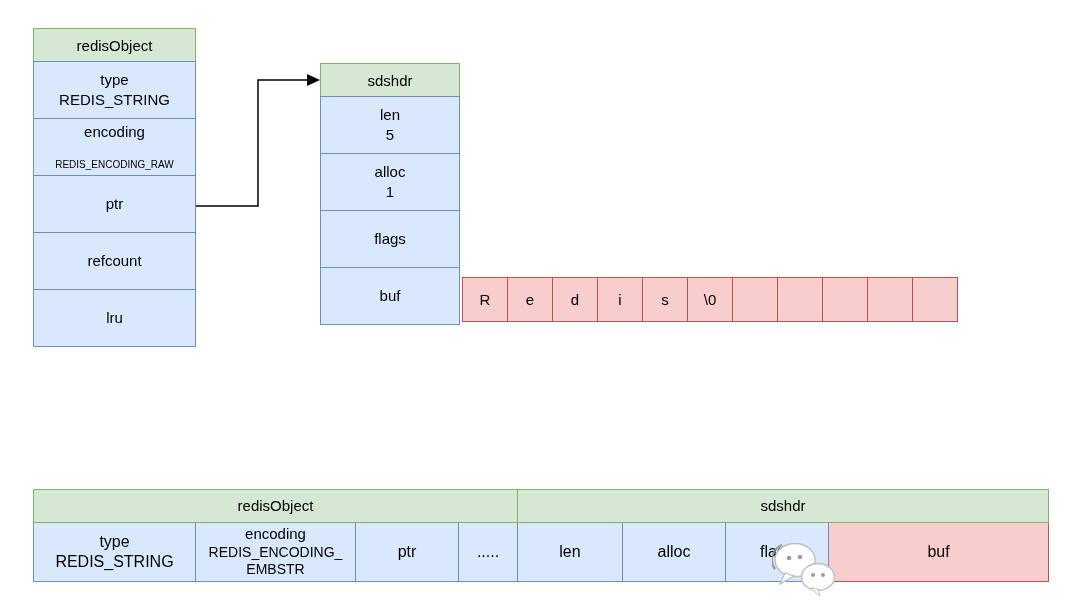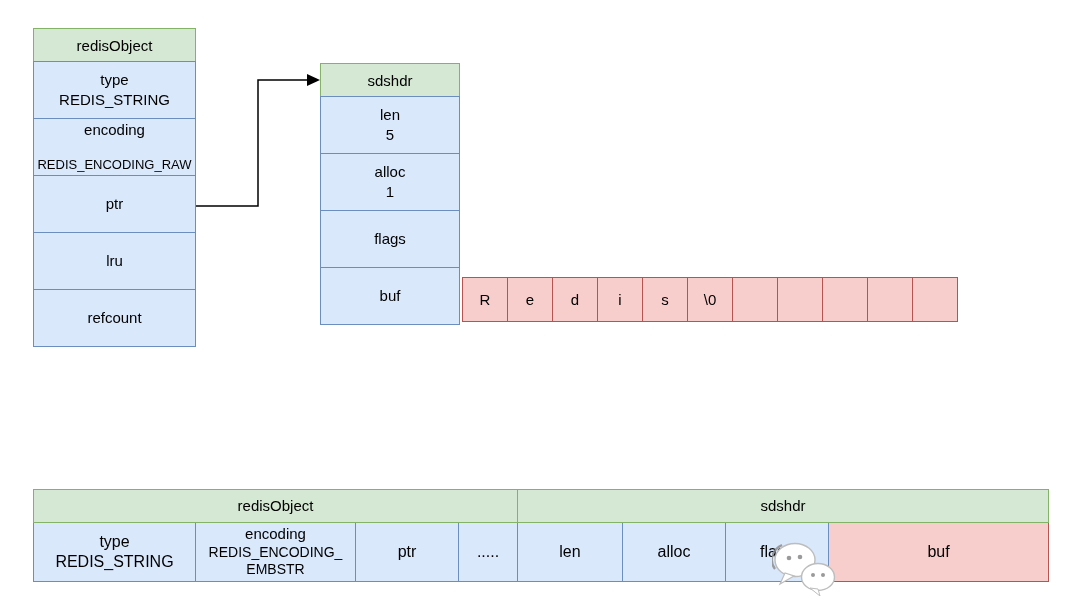"REDIS_ENCODING_RAW" .cell .ln.small { font-size: 13px -> 10px }
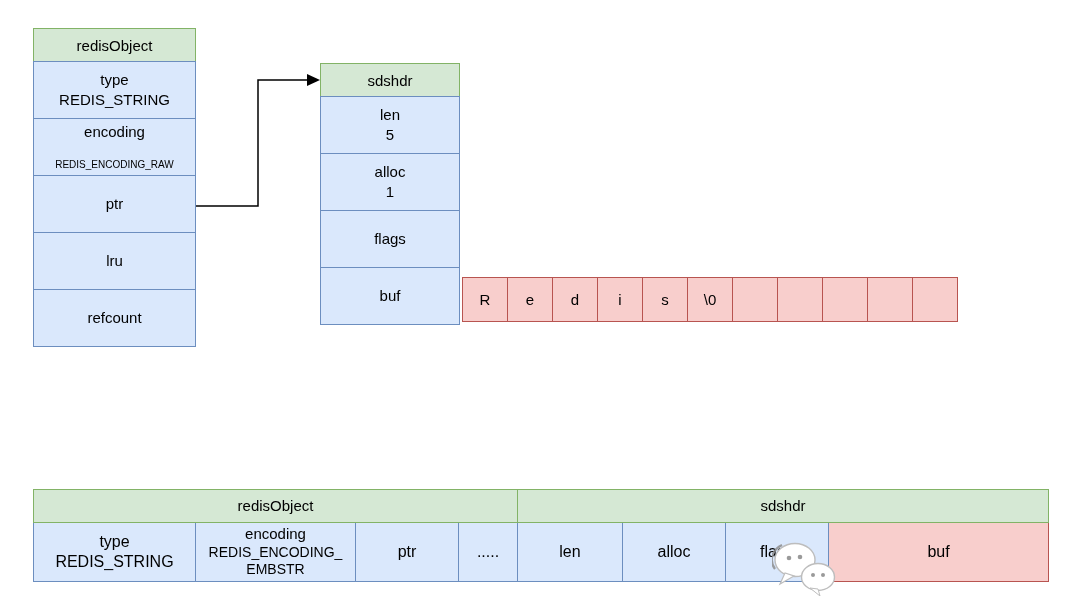"lru" div.cell { order: before "refcount" -> after "refcount" }
